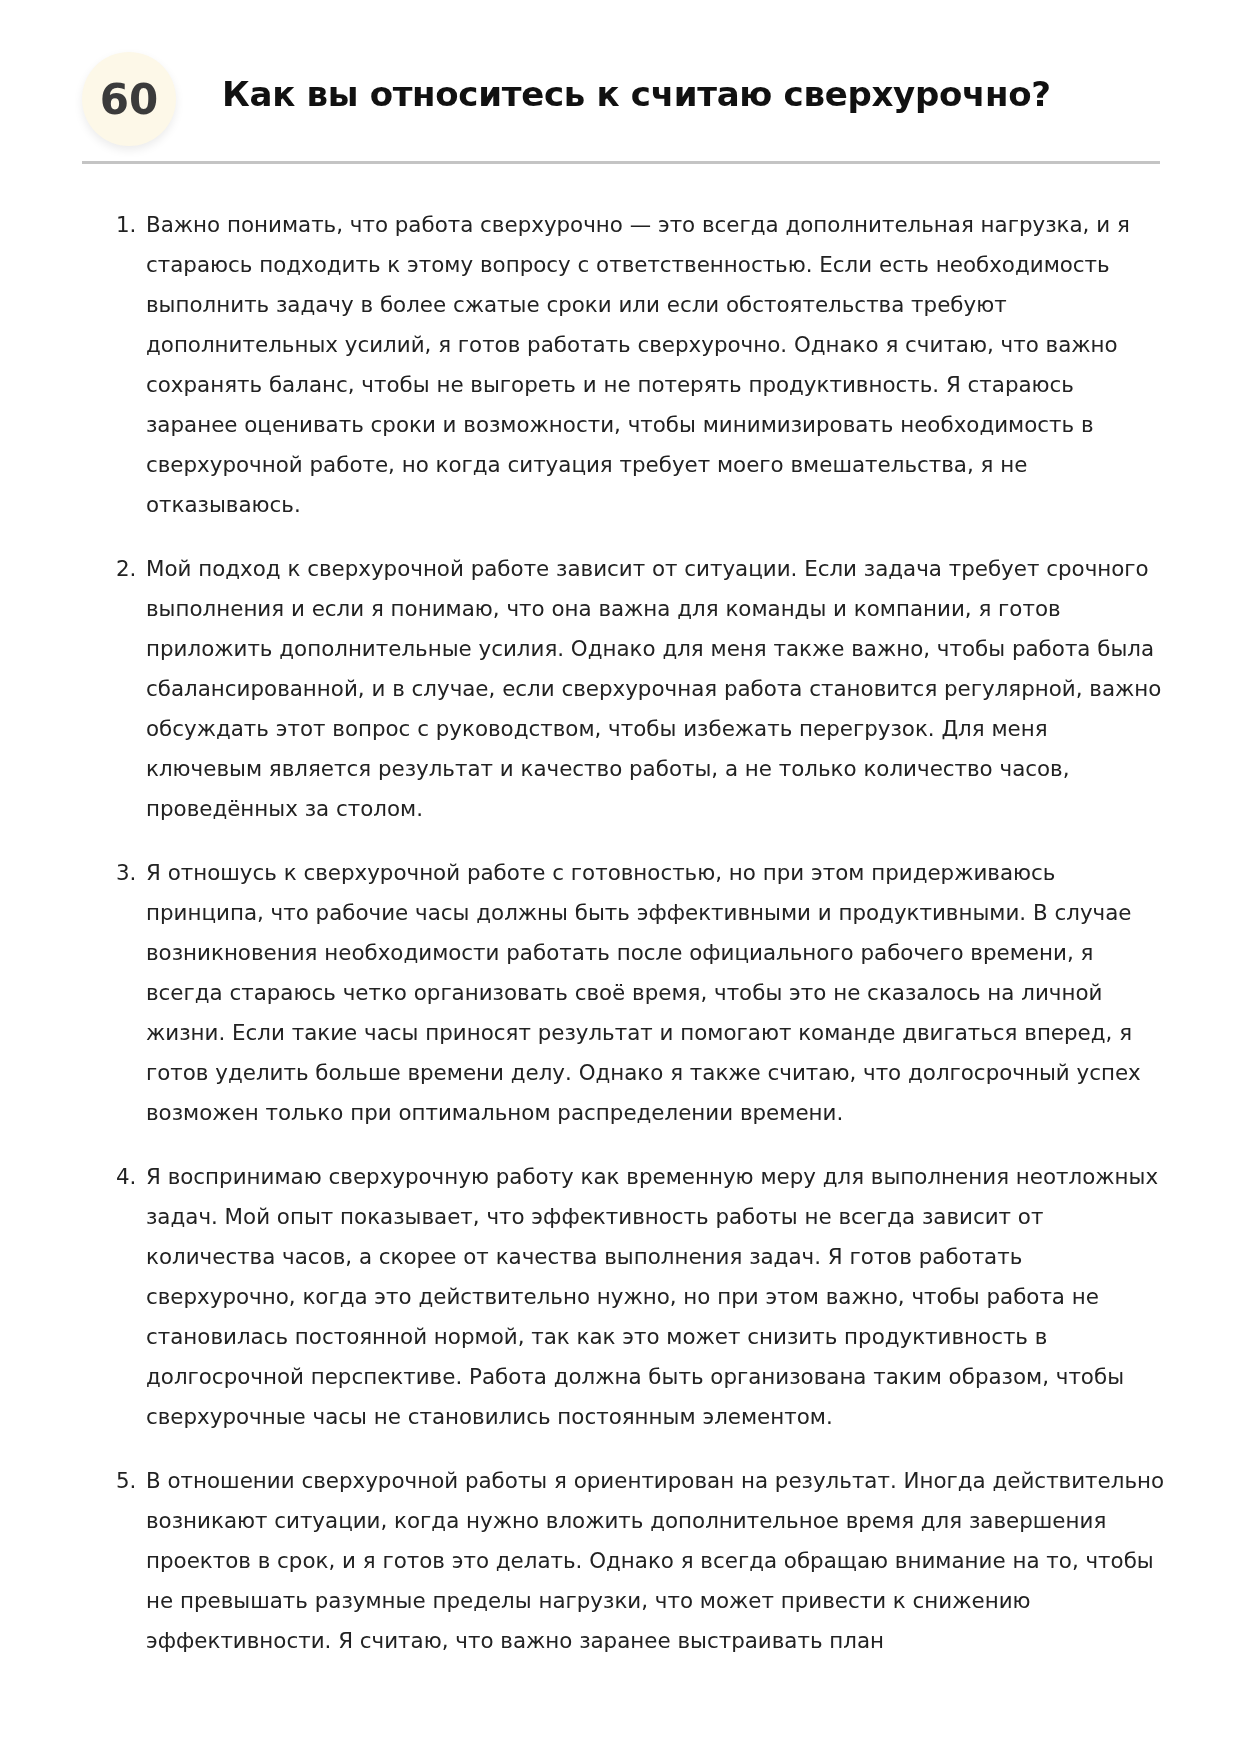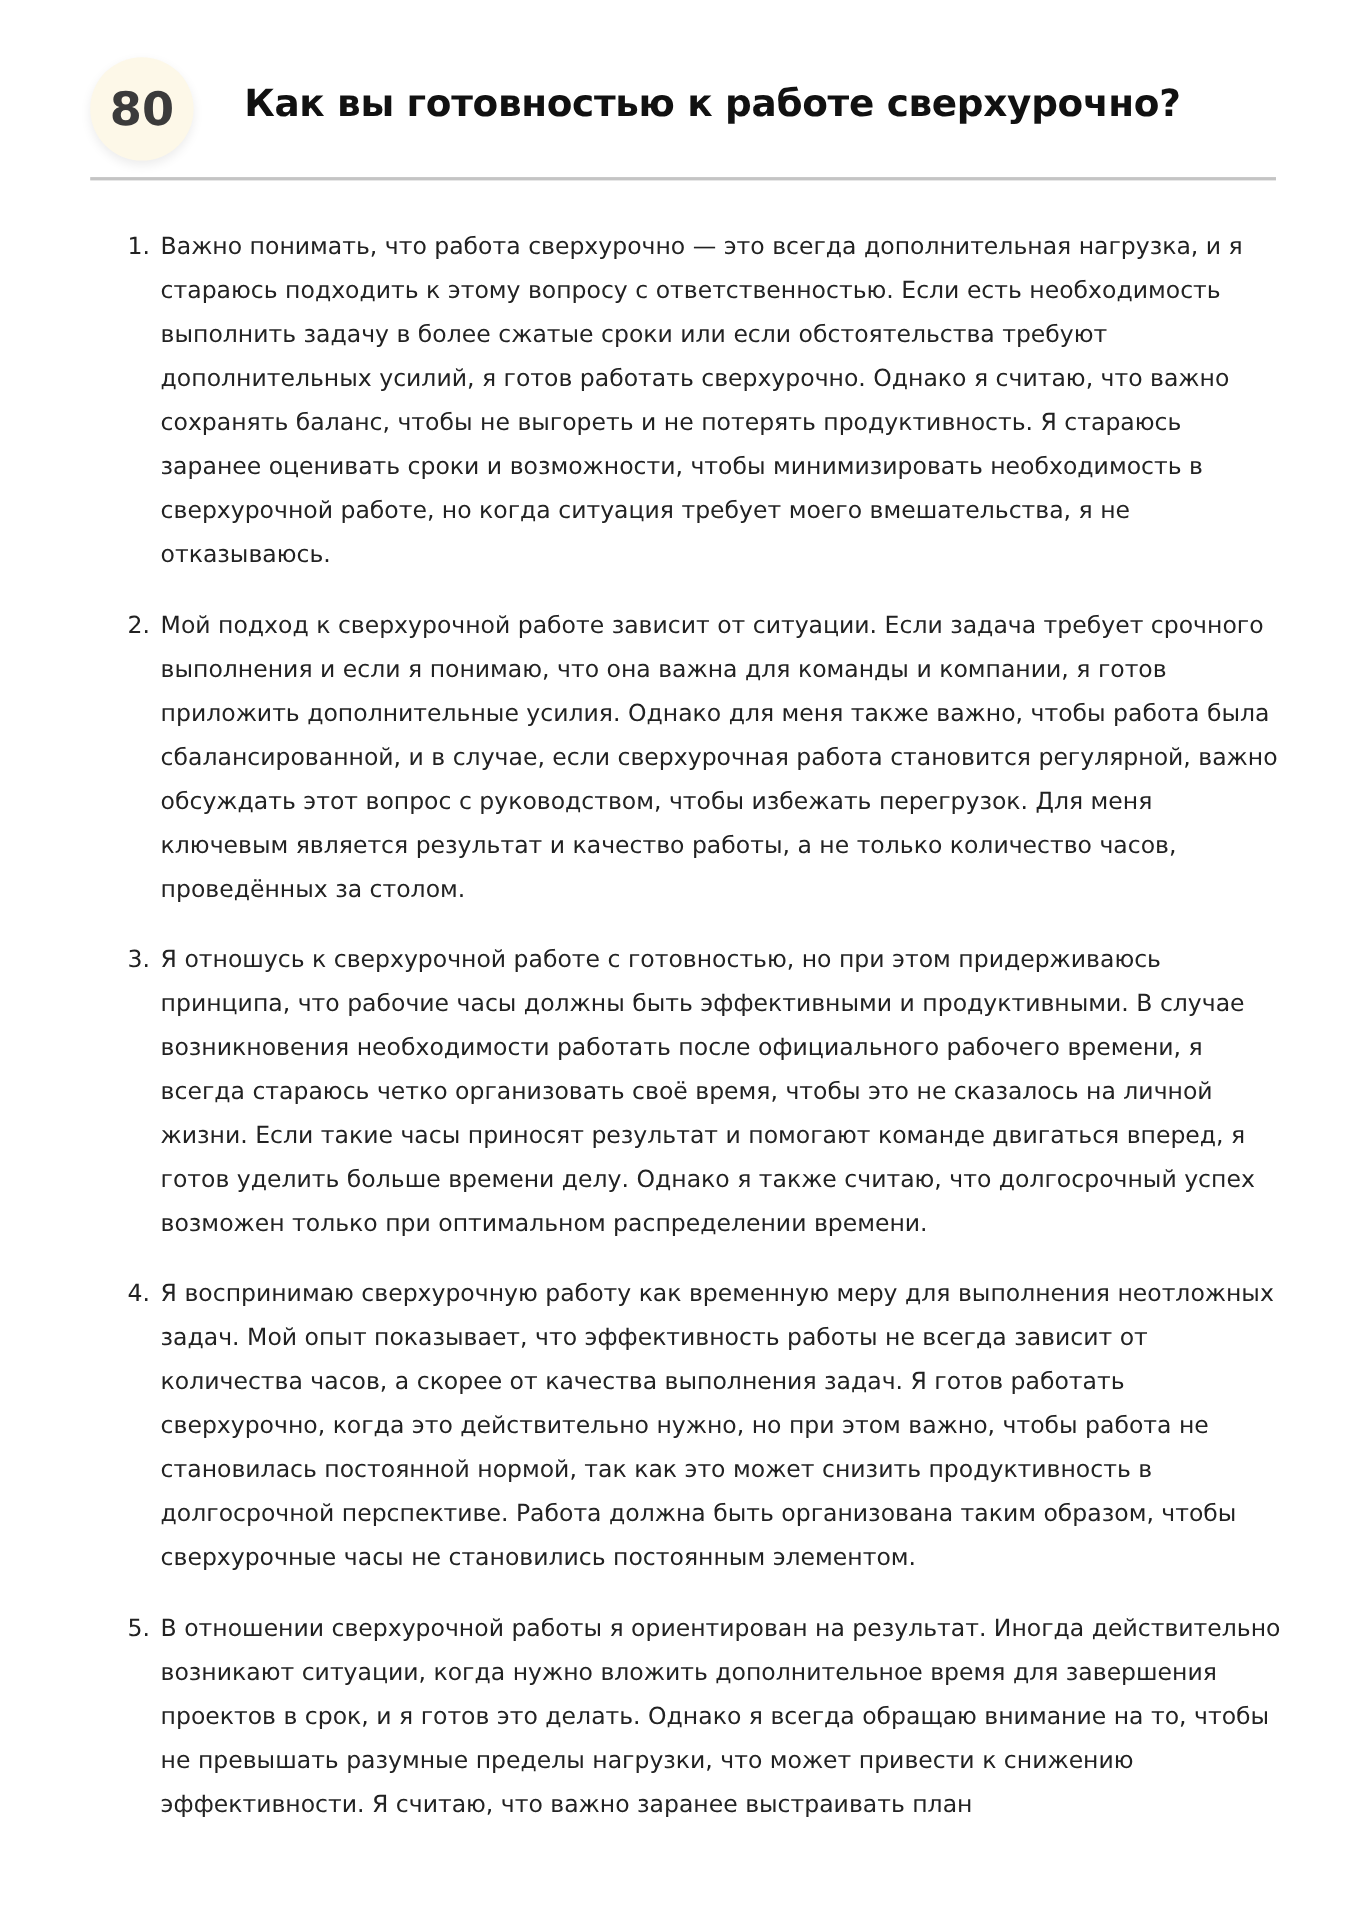"80" div.badge { text: 80 -> 60 }
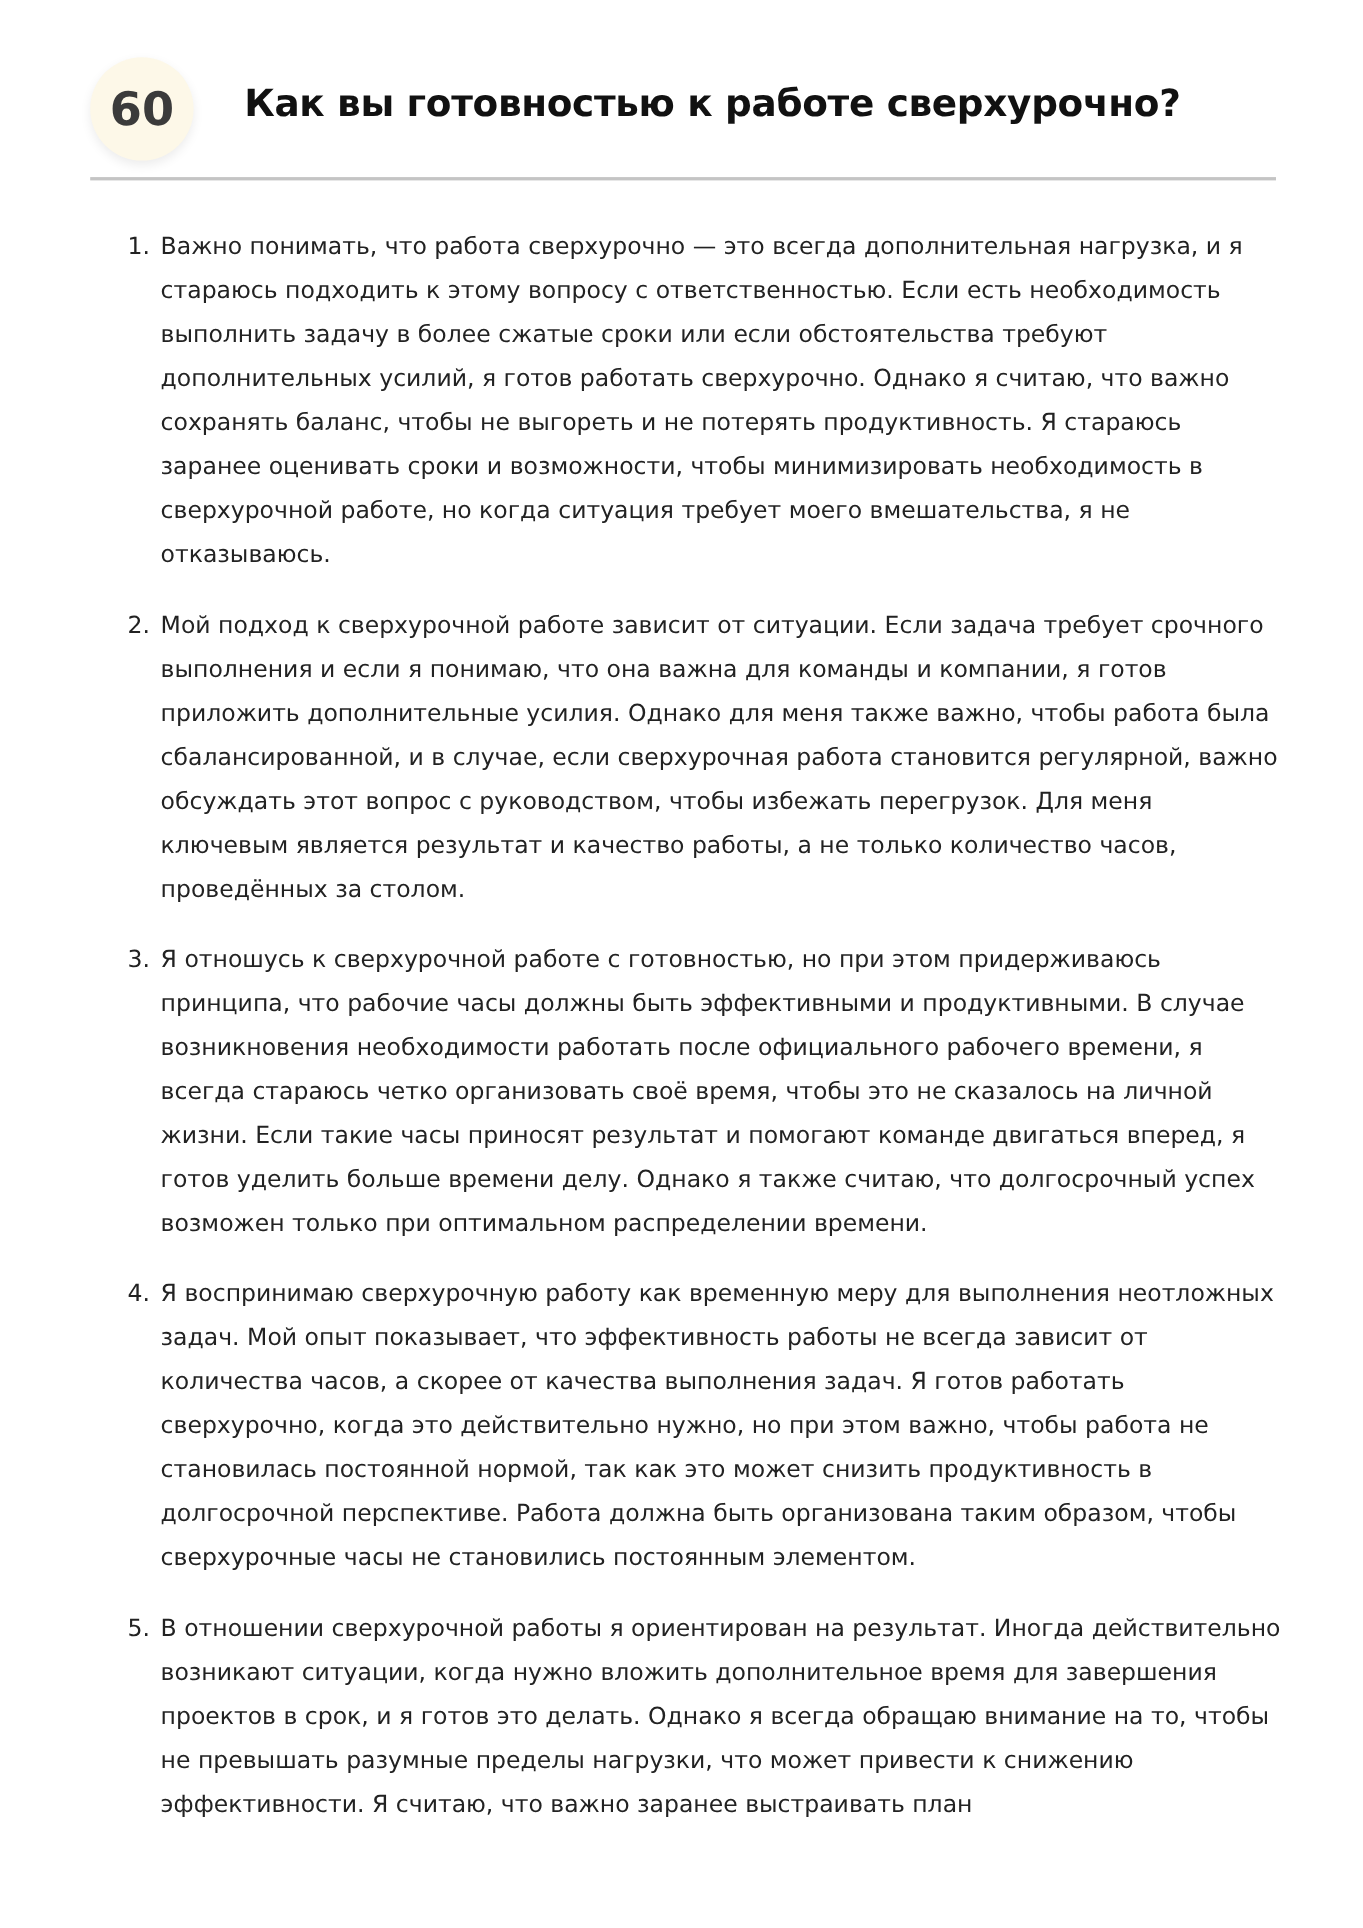"Как вы готовностью к работе" div.title { text: готовностью к работе -> относитесь к считаю }
